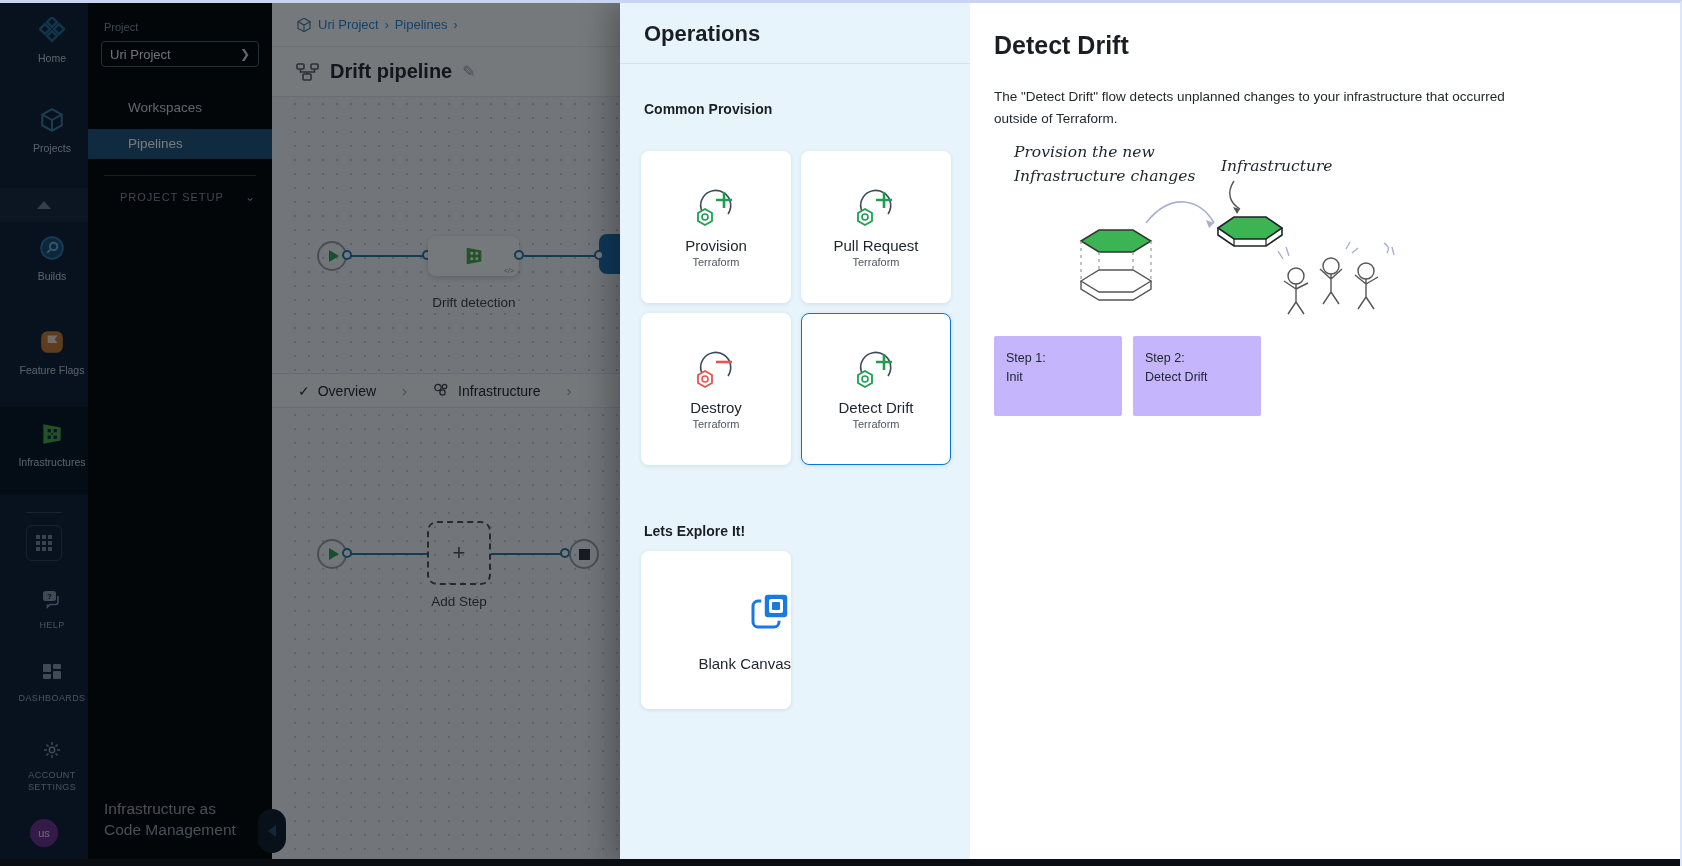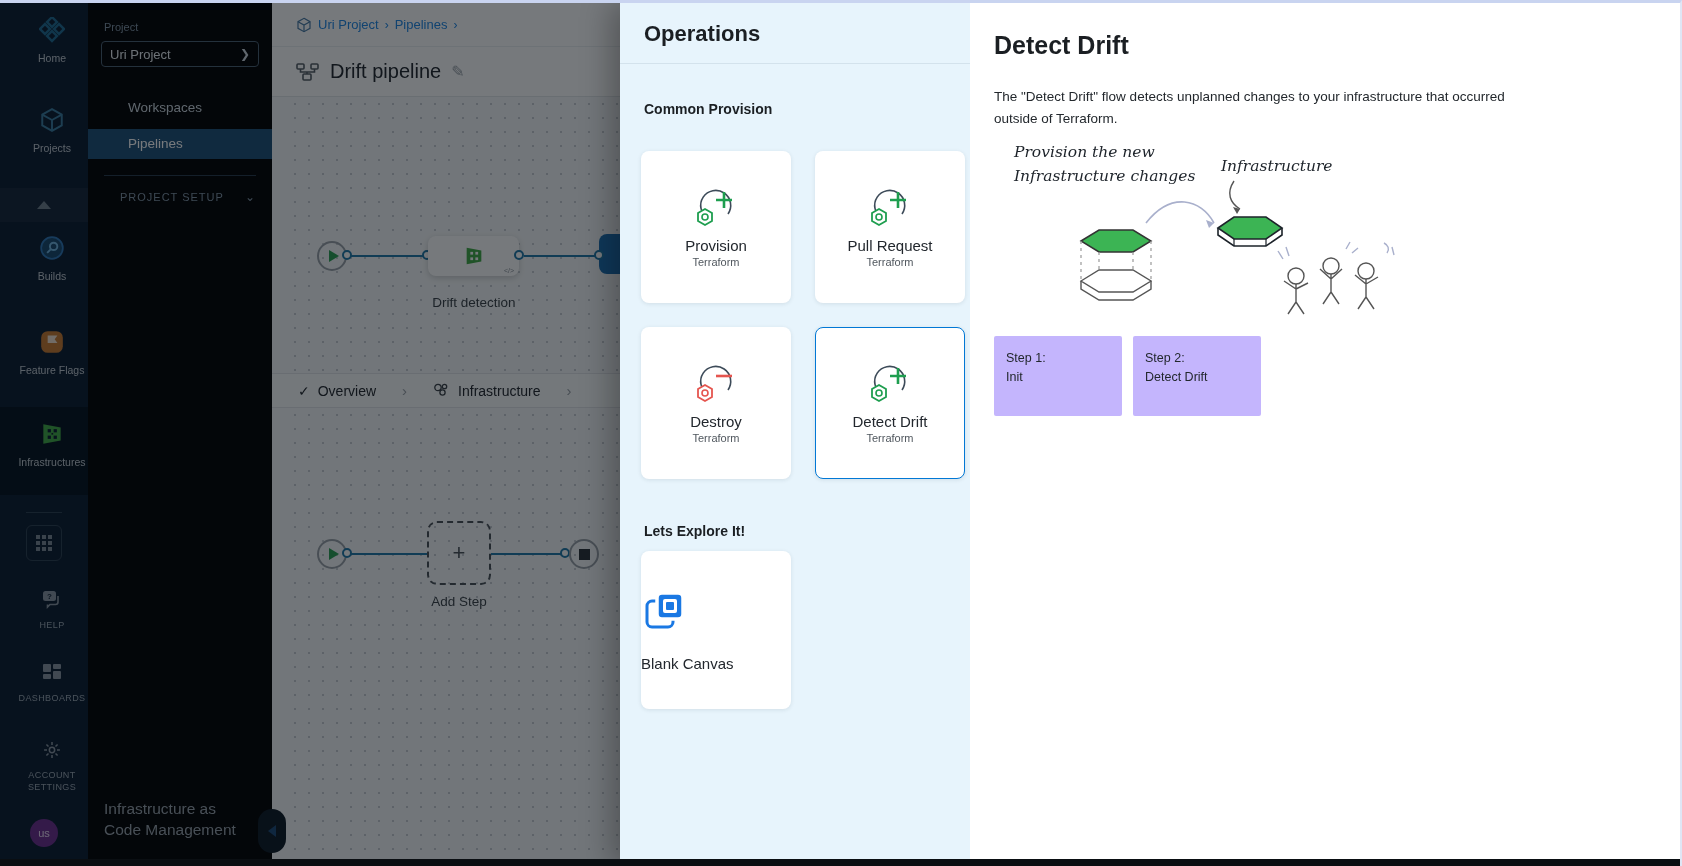"Drift pipeline" .page-title { font-weight: normal -> bold }
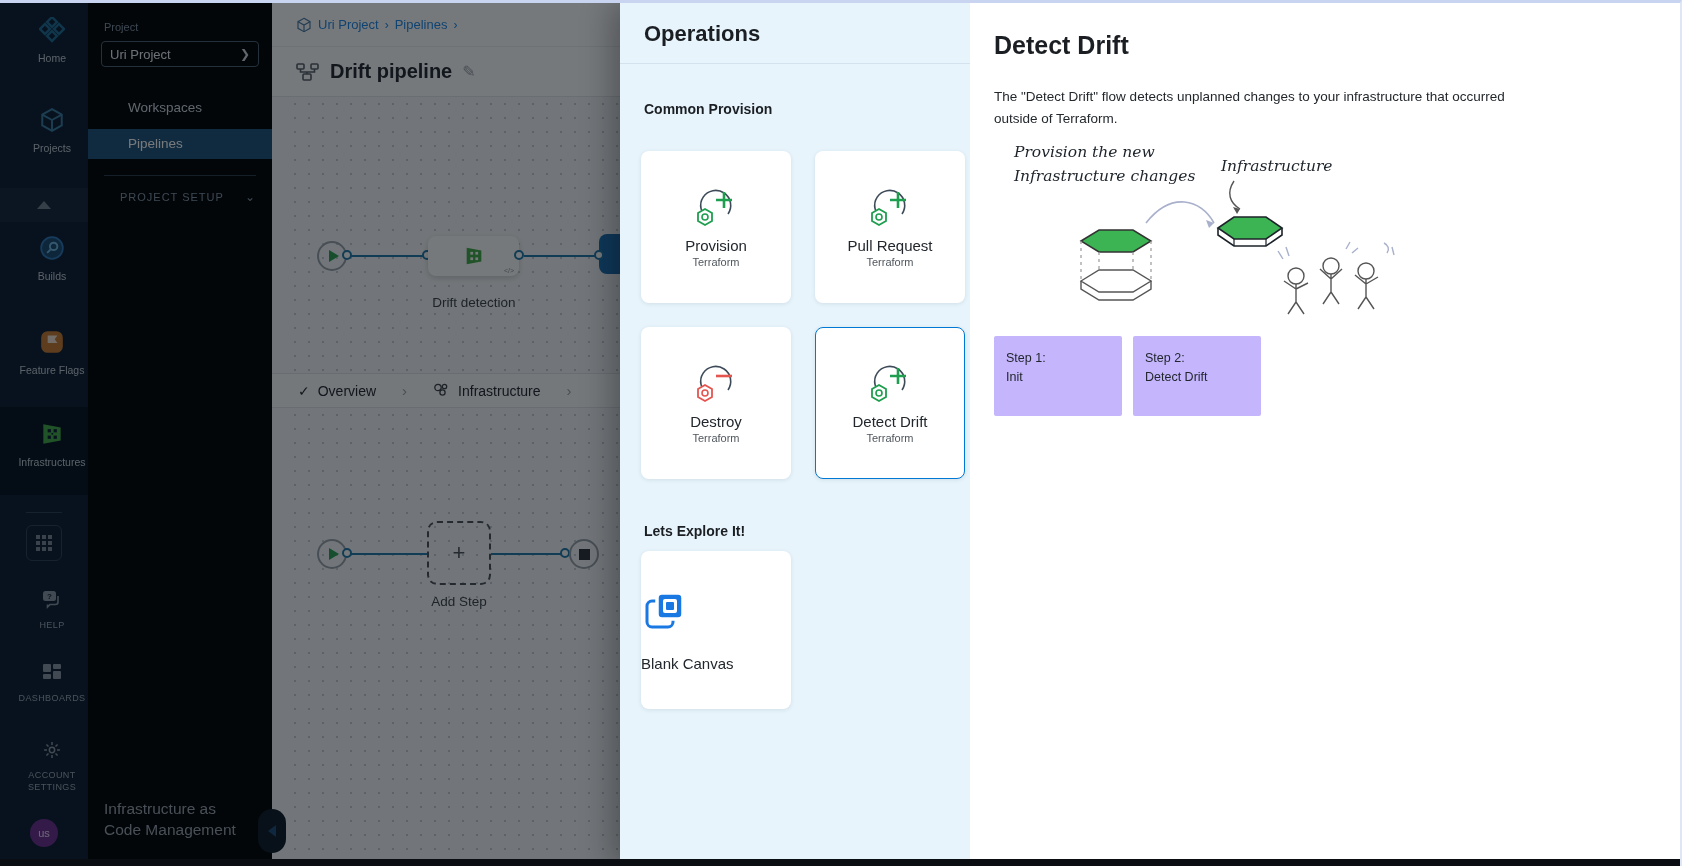"Provision" .ops-grid { gap: 24px -> 10px }
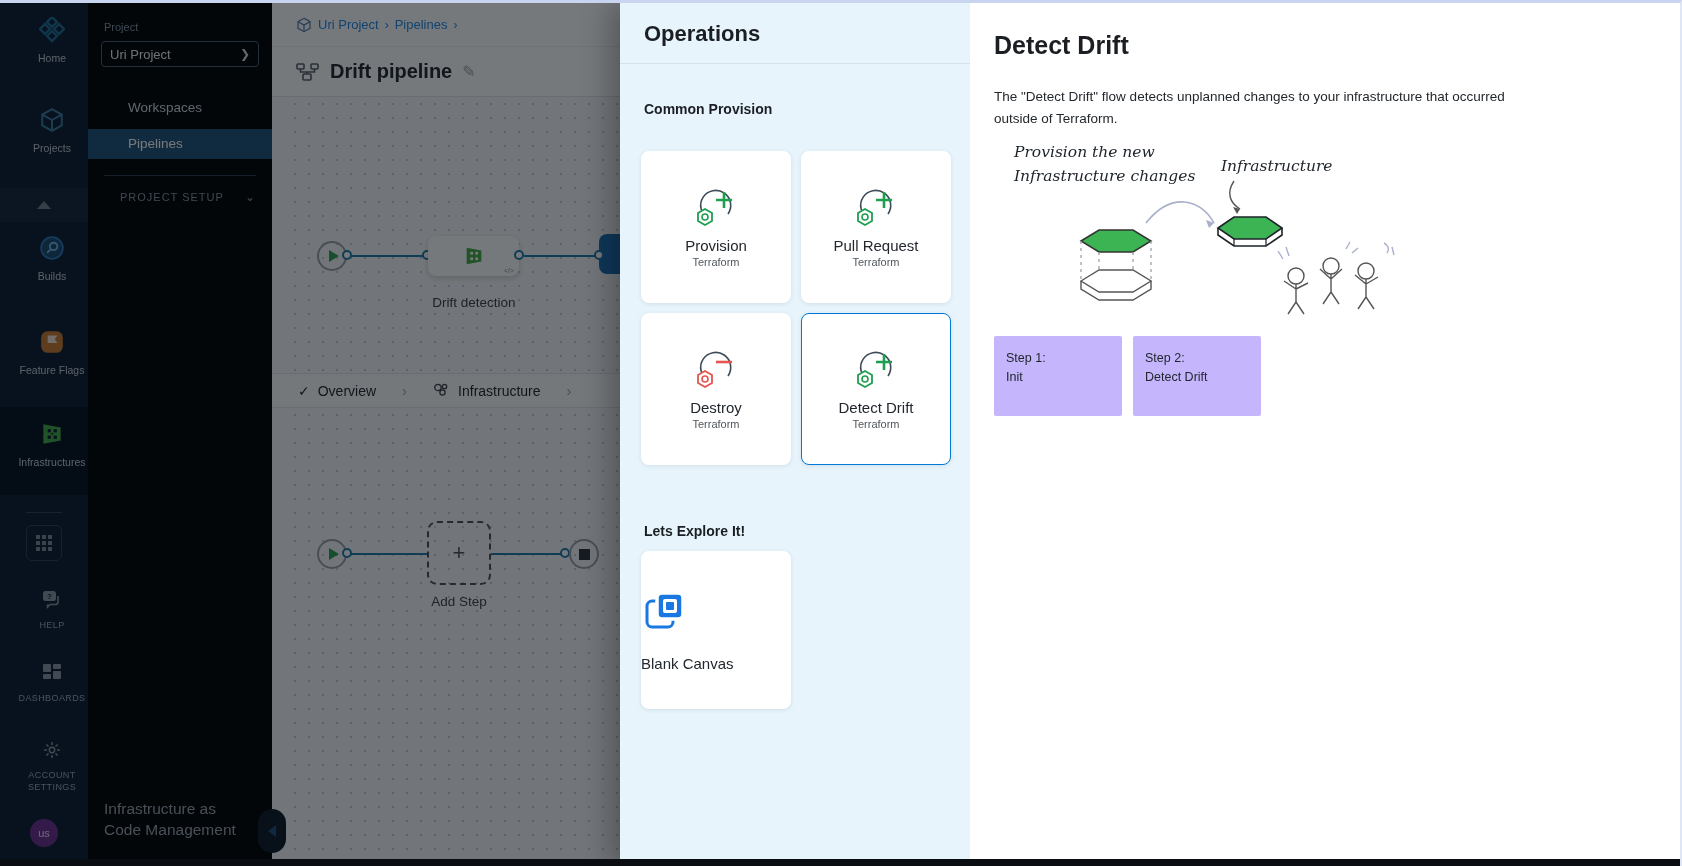"Blank Canvas" .blank-card { align-items: flex-start -> flex-end }
